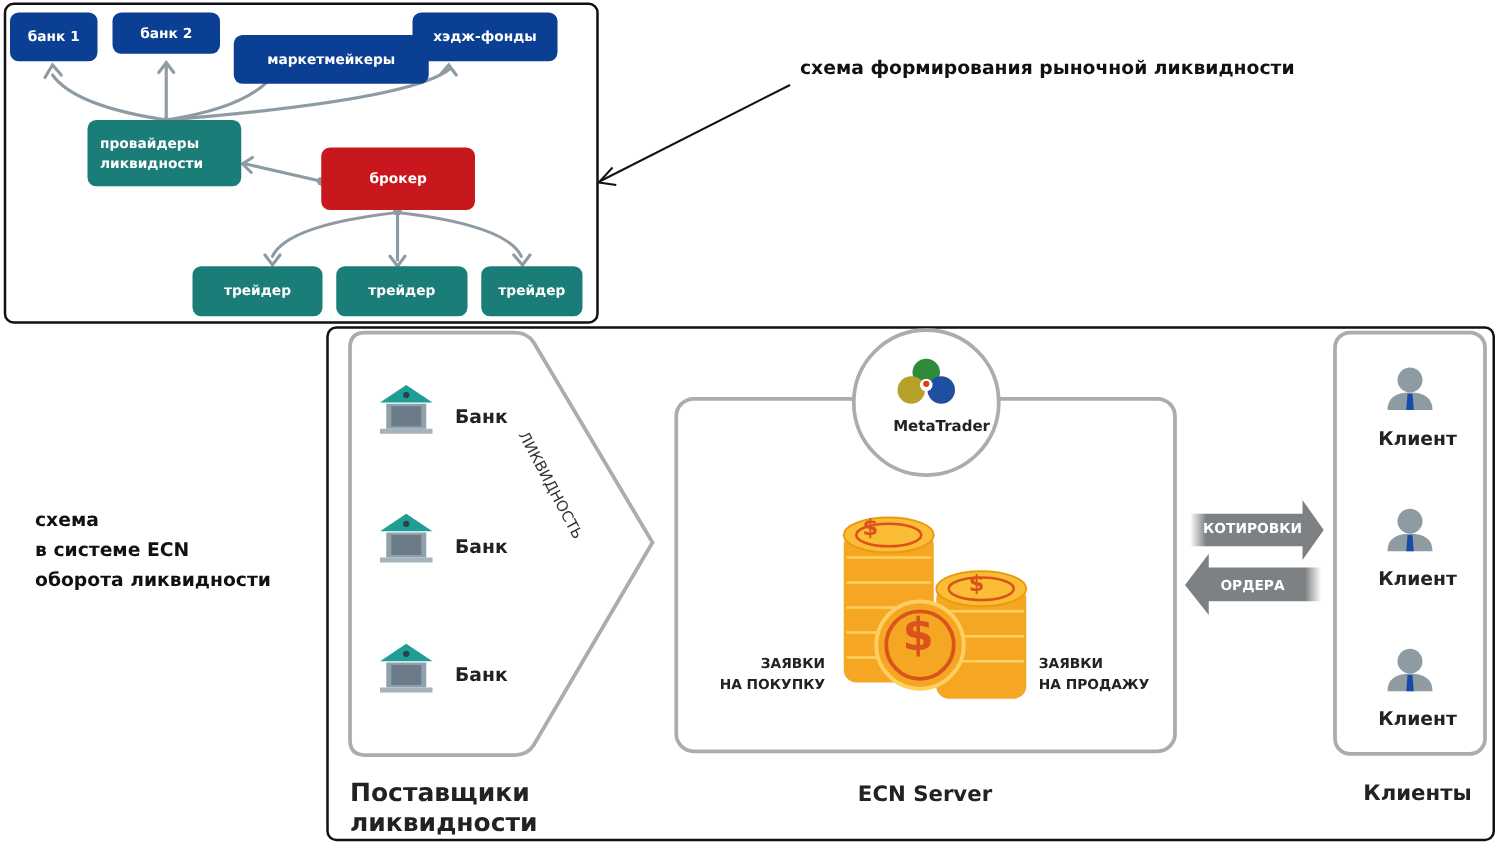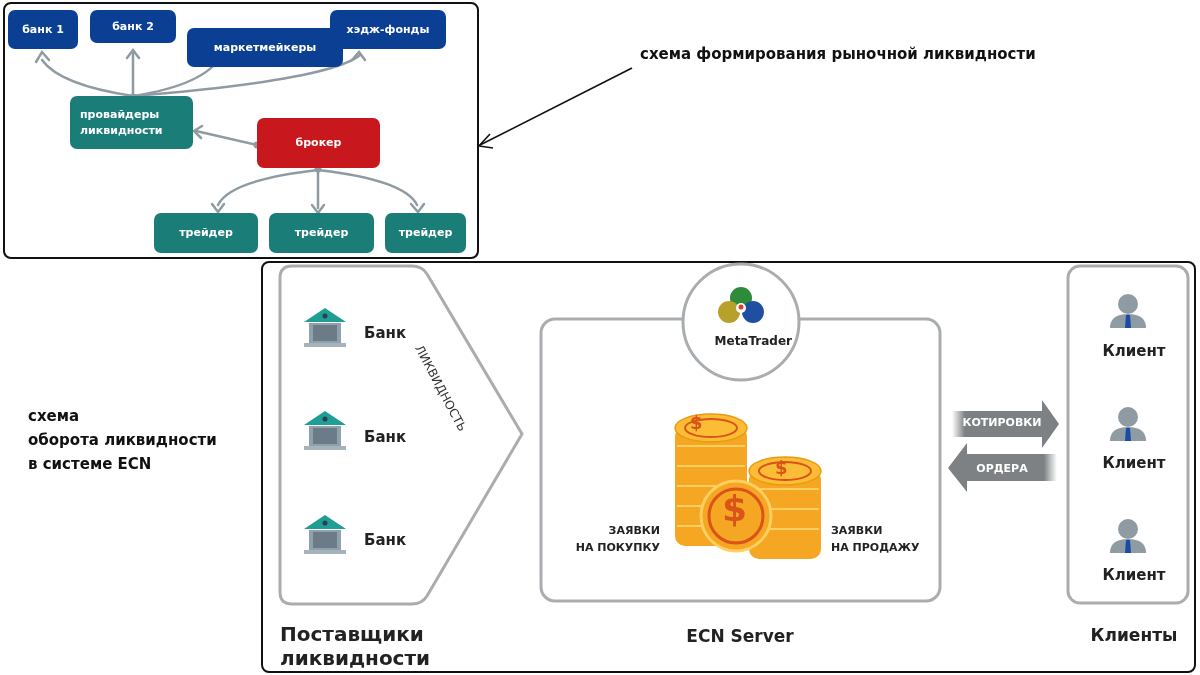"оборота ликвидности" div { order: before "в системе ECN" -> after "в системе ECN" }
